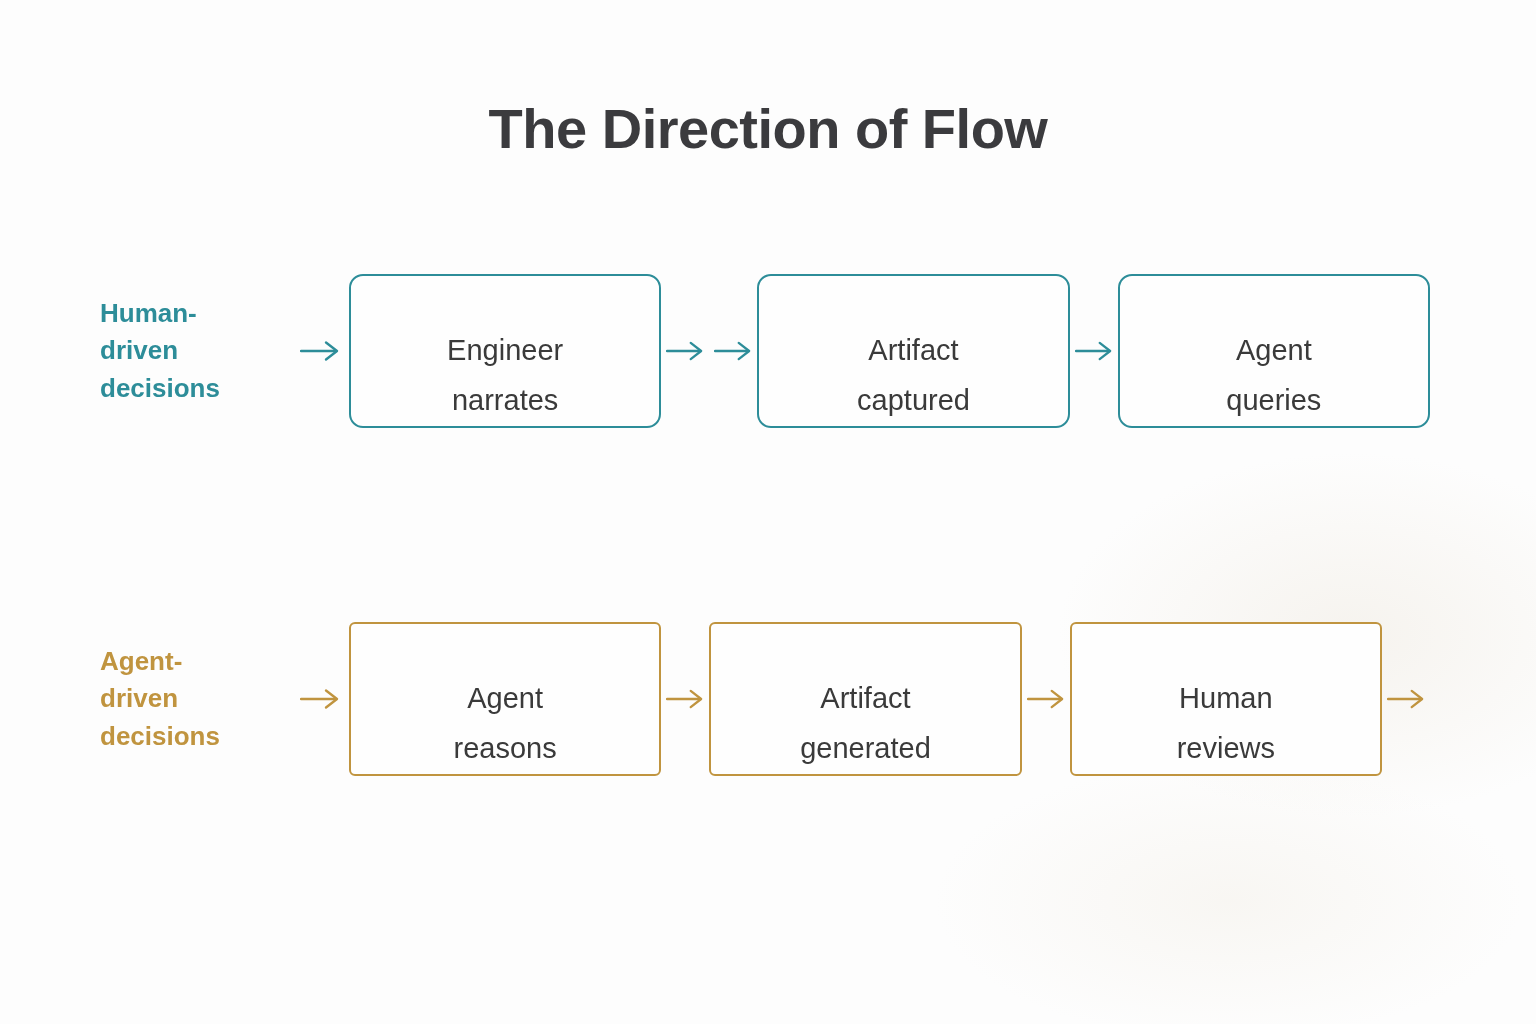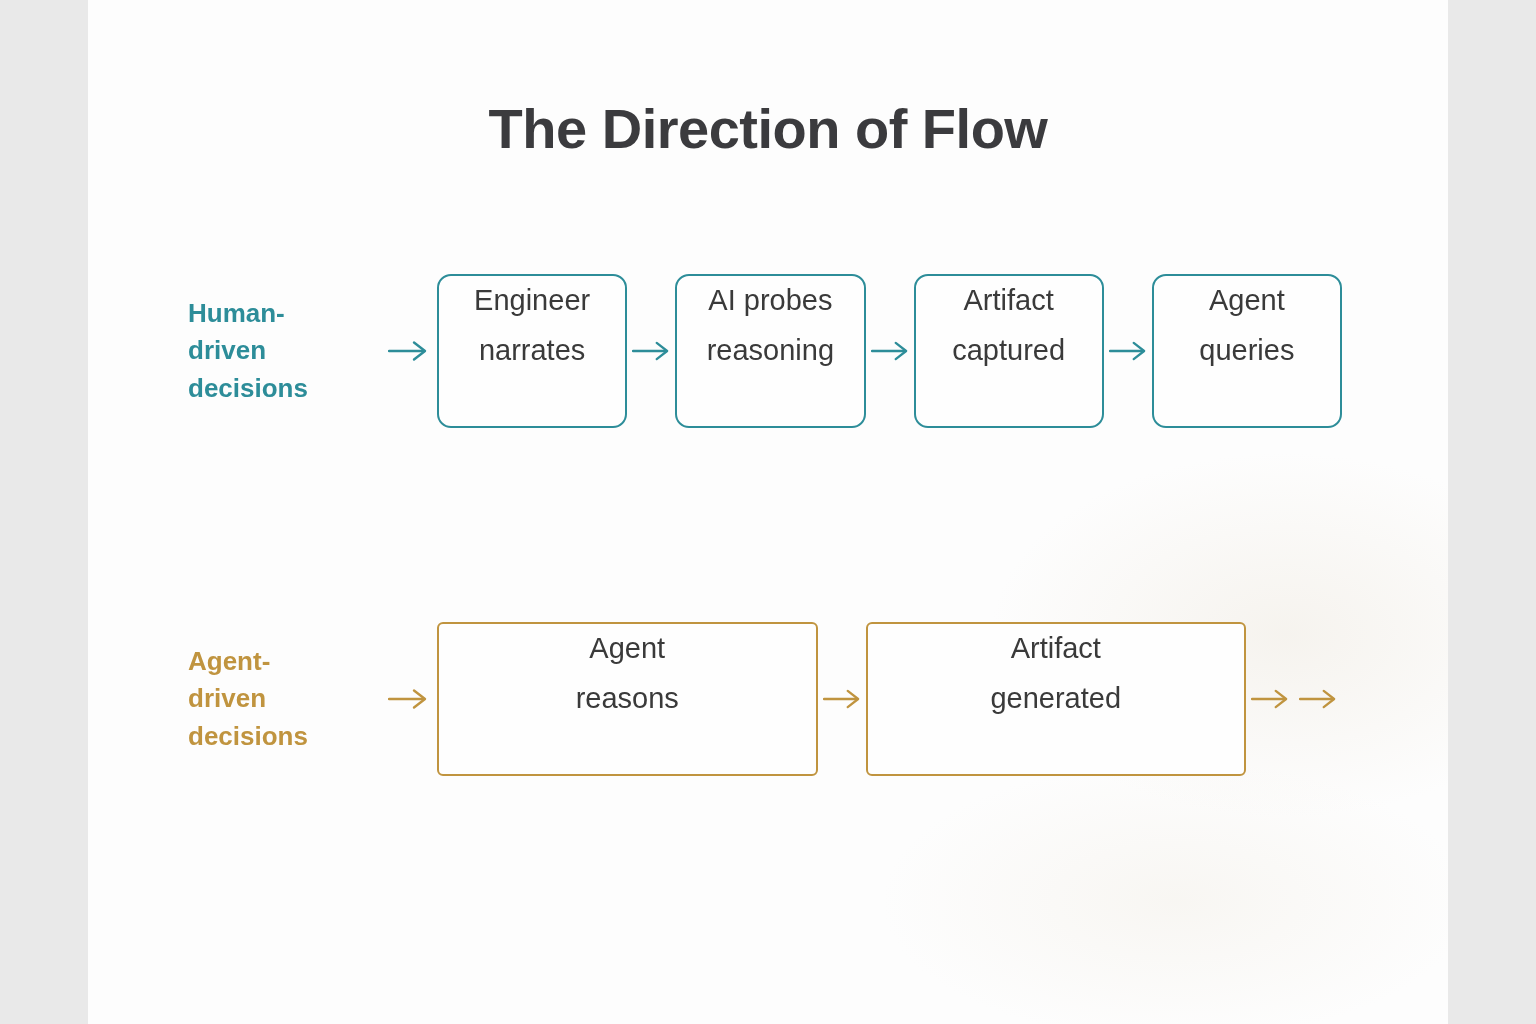"The Direction of Flow" .canvas { width: 1360px -> 1536px }
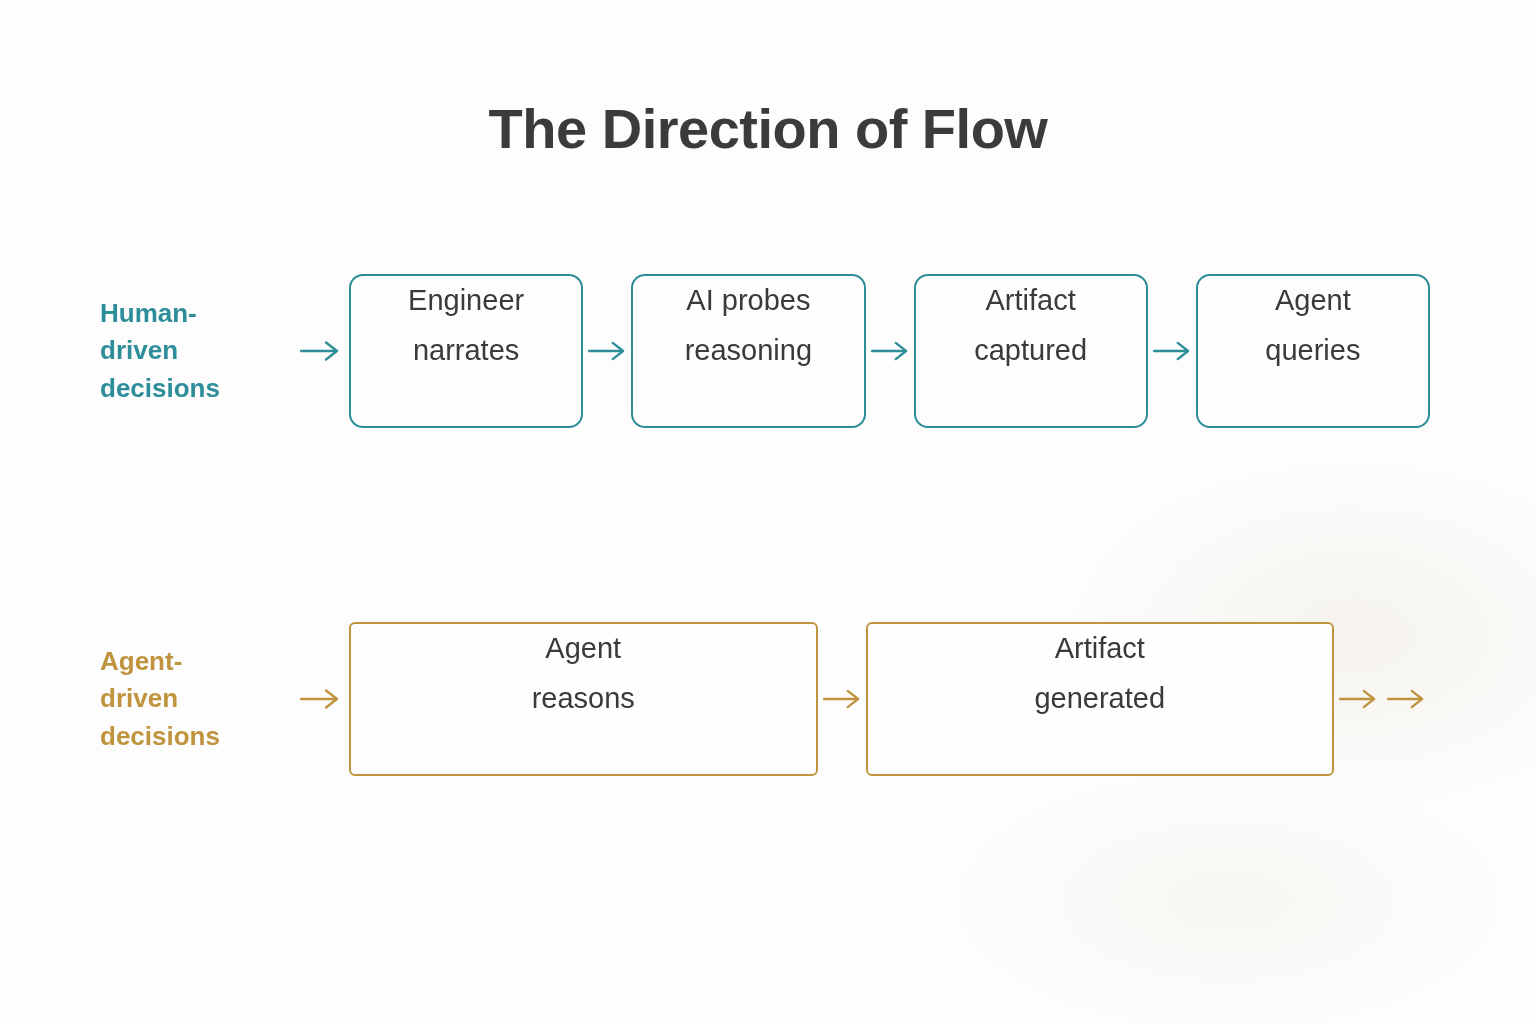"Engineer" .flow-box { align-items: flex-start -> flex-end }
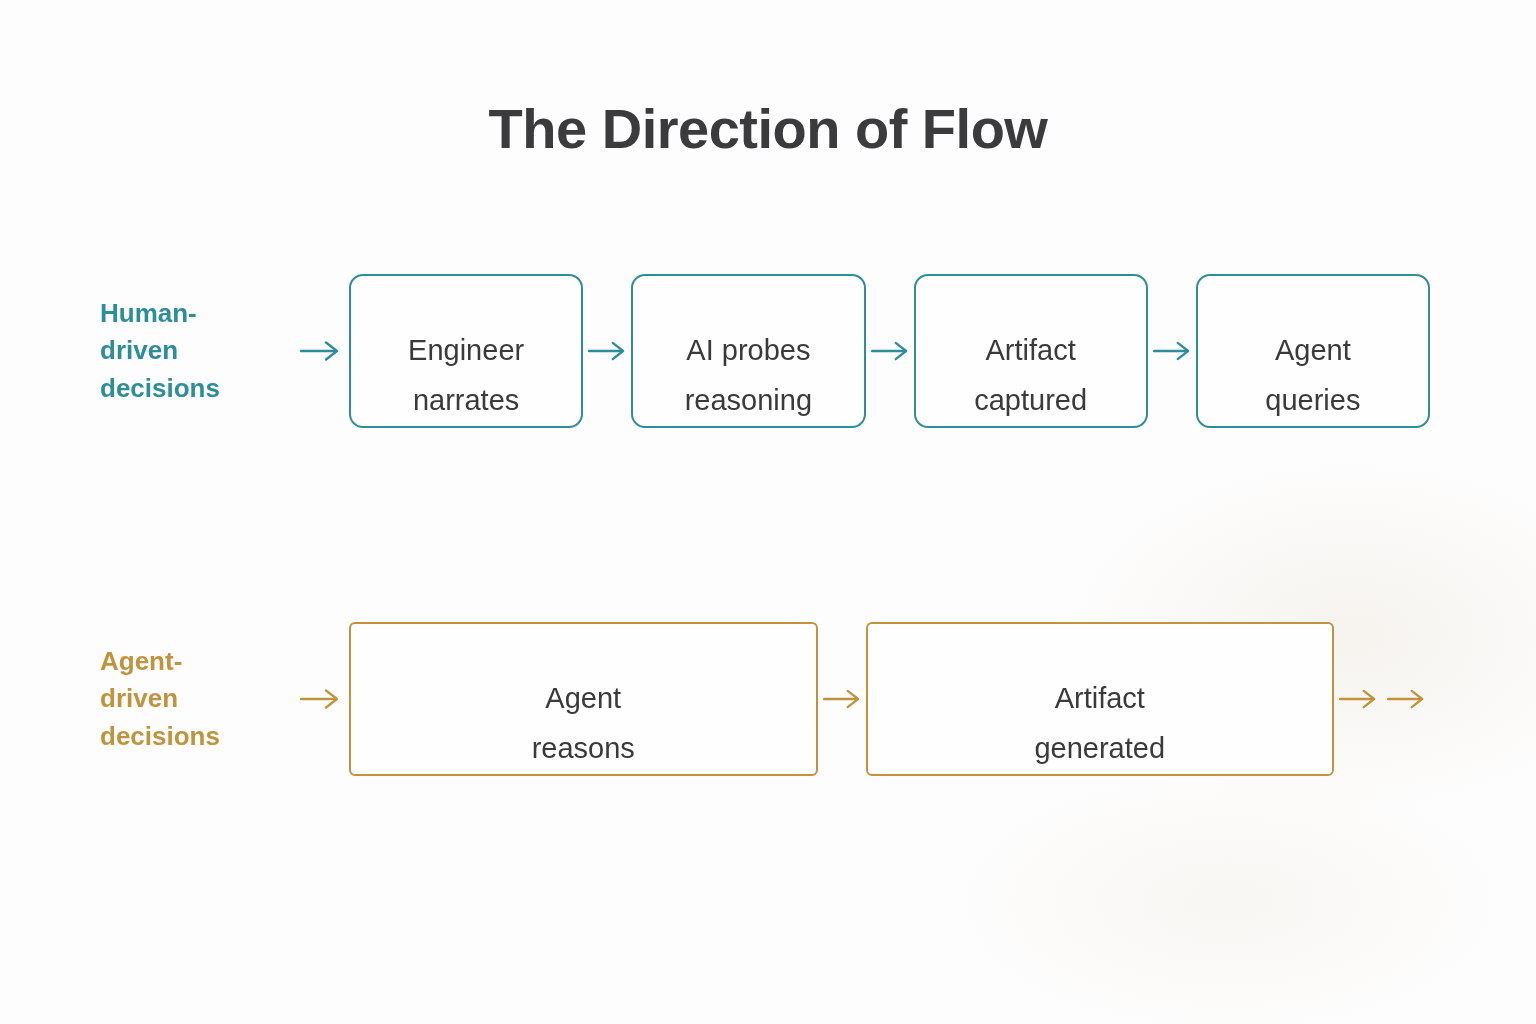"AI probes" div.flow-box { html: <div> <span>AI probes reasoning</span> </div> -> none }
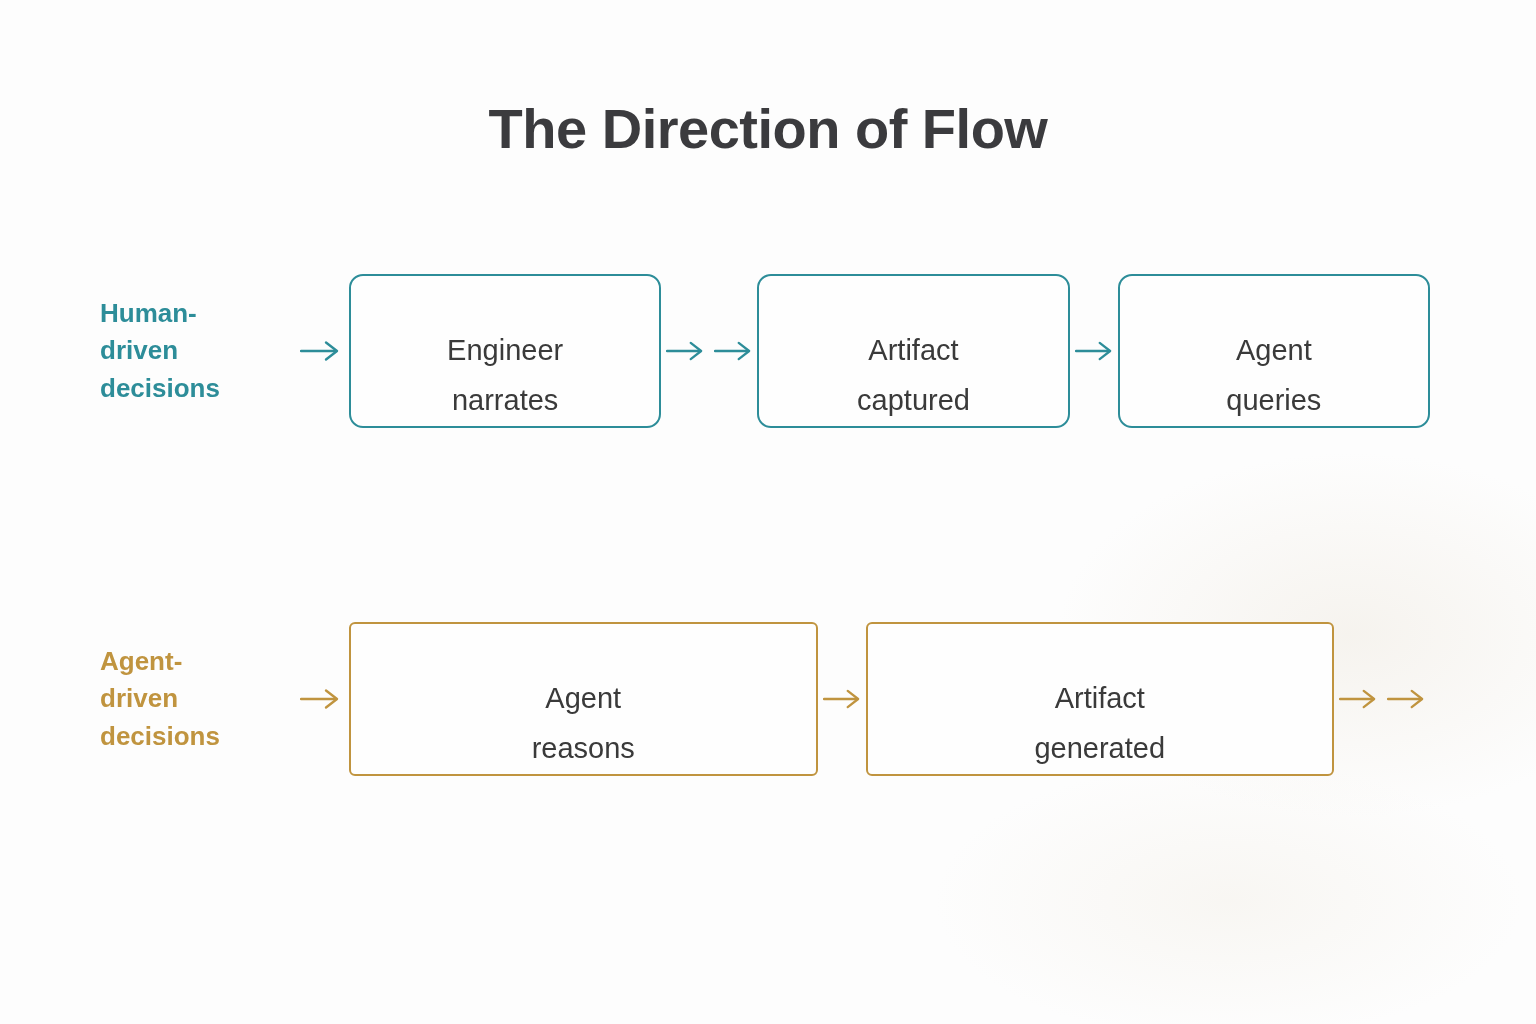"Human" div.flow-box { html: none -> <div> <span>Human reviews</span> </div> }
